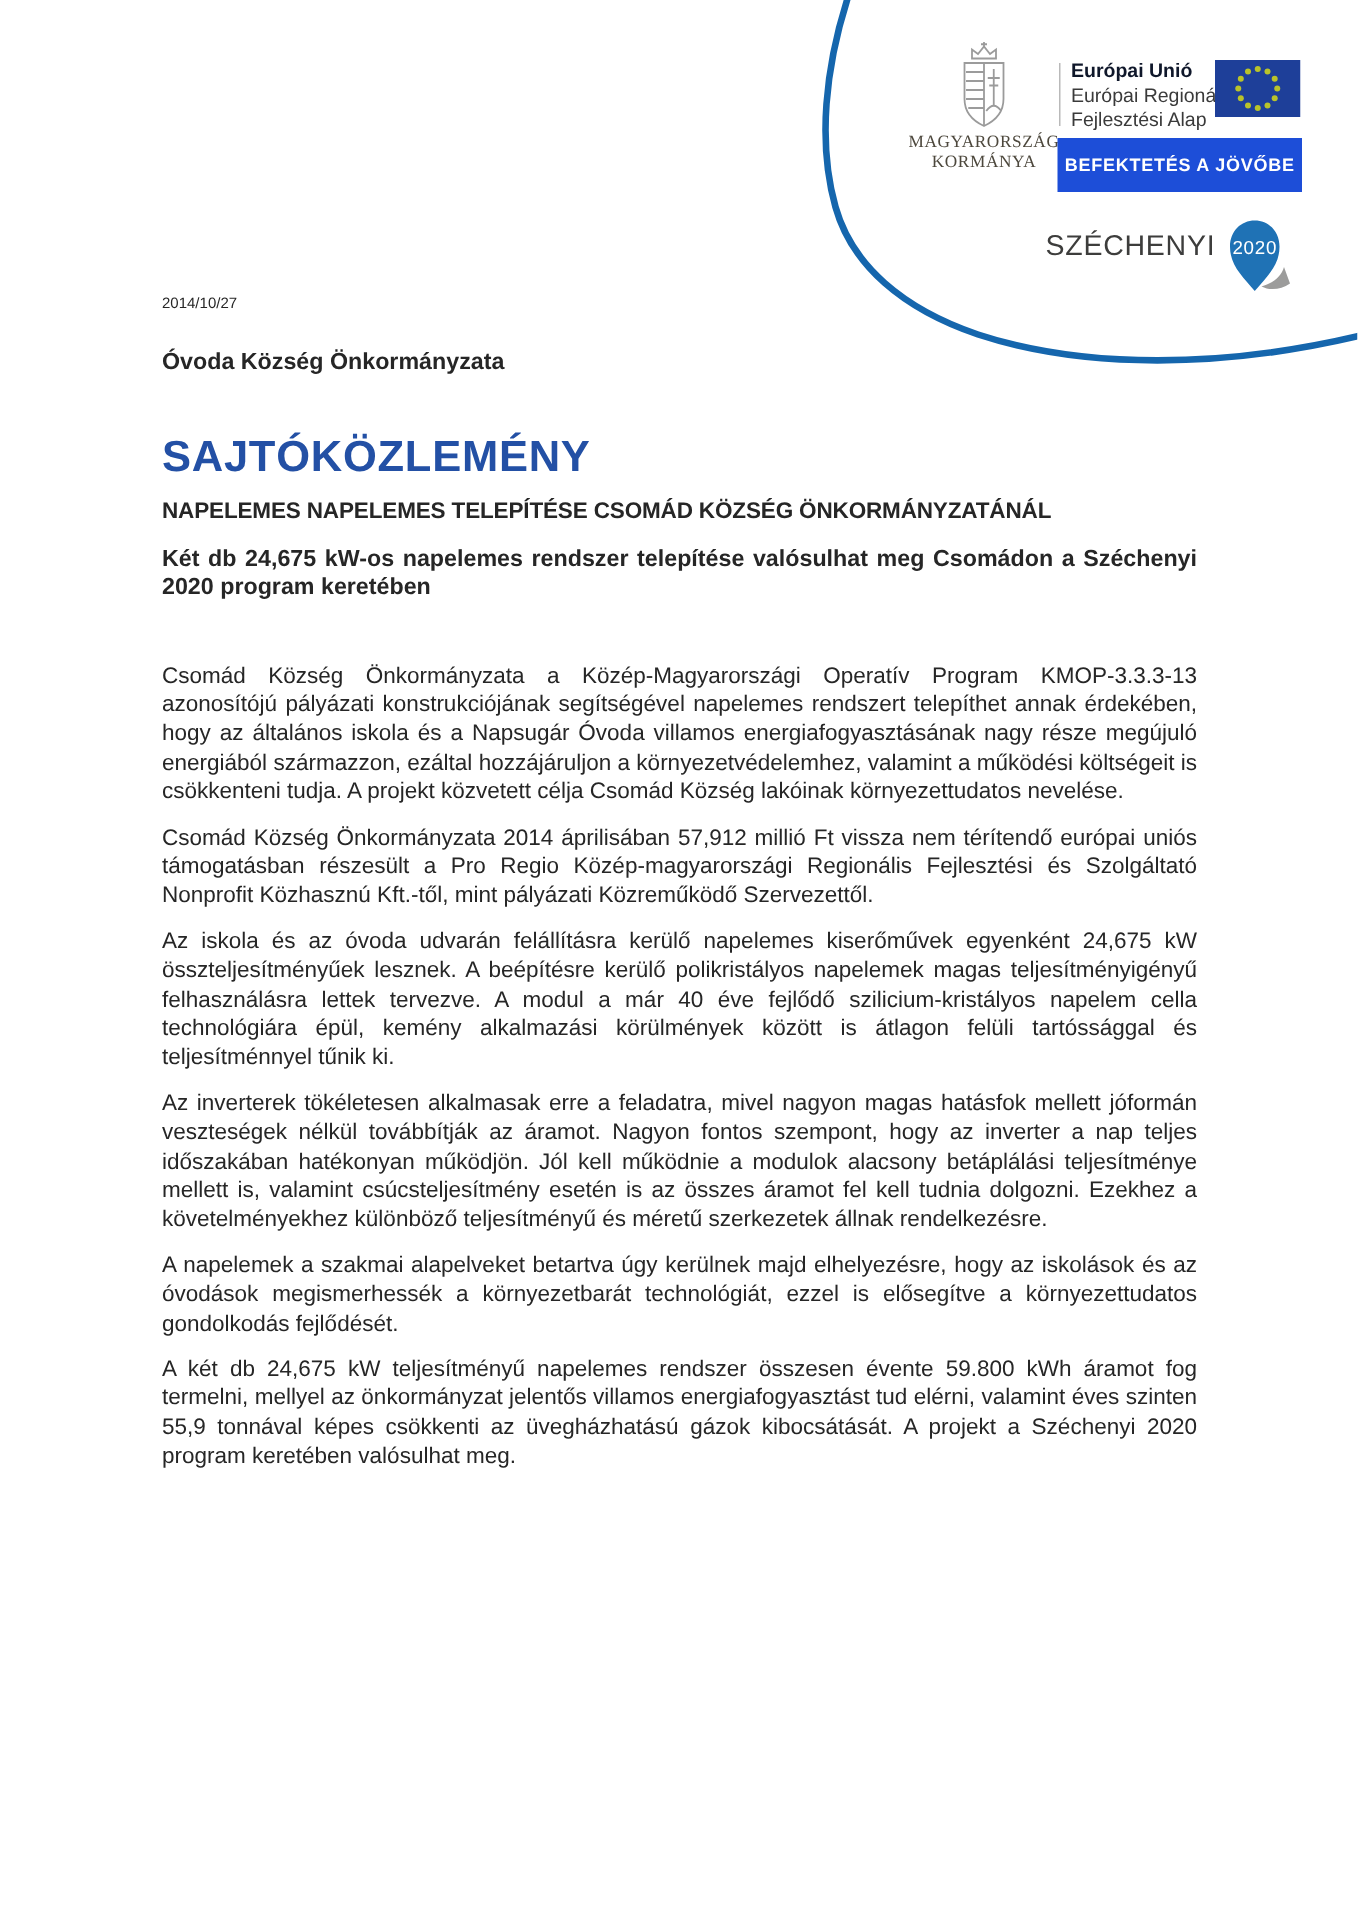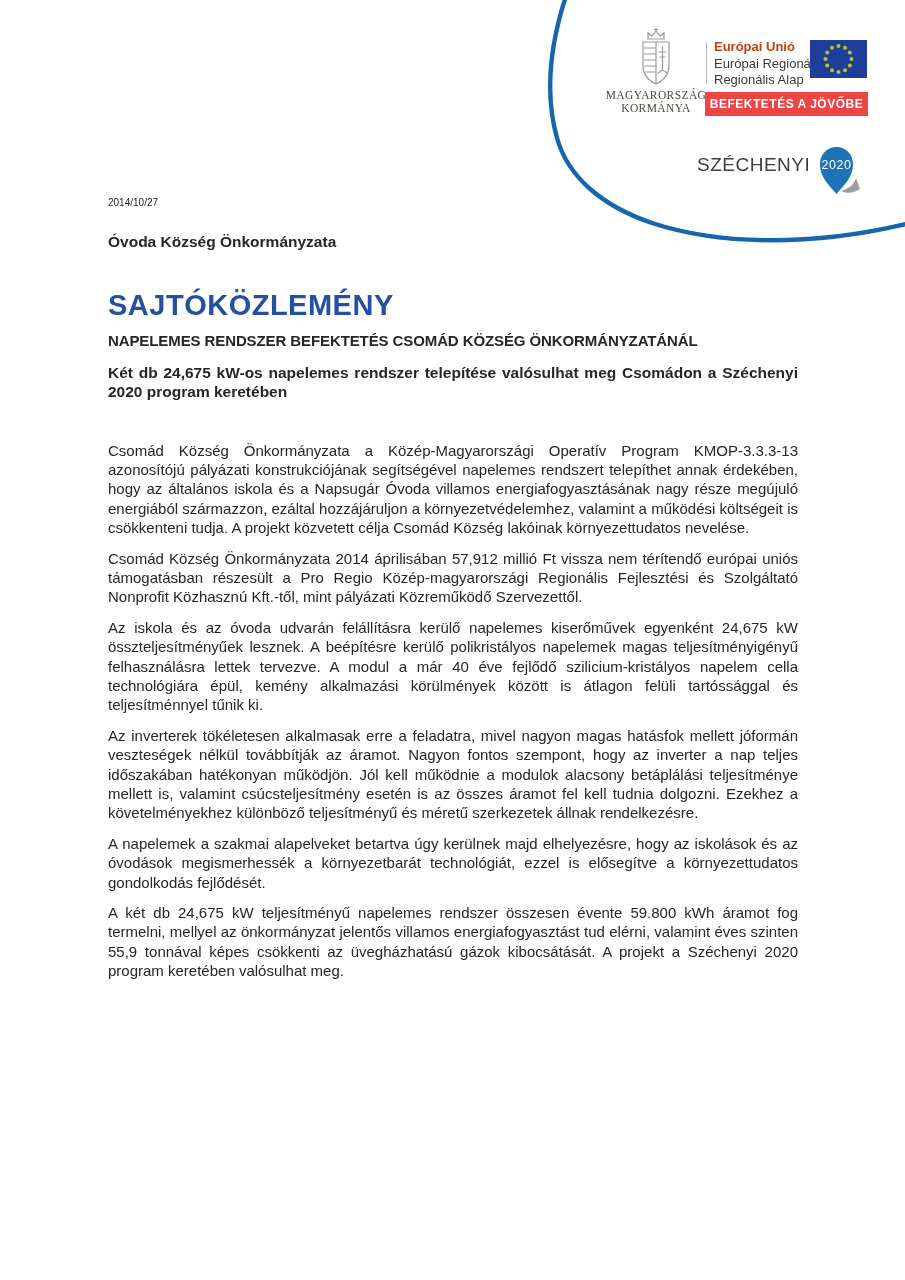"Európai Unió" .eu-text .b { color: #c2410c -> #0f172a }
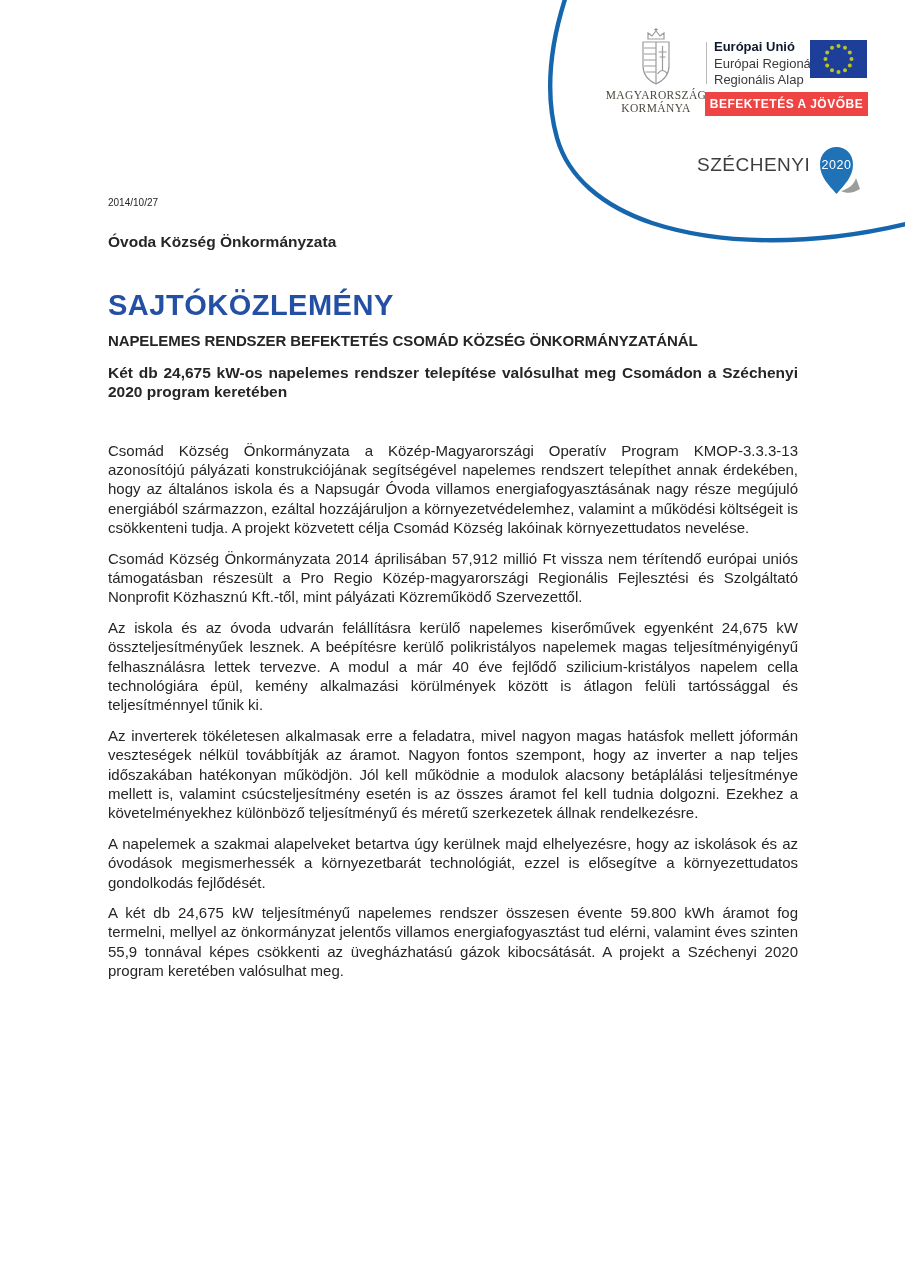"Regionális Alap" div { text: Regionális -> Fejlesztési }
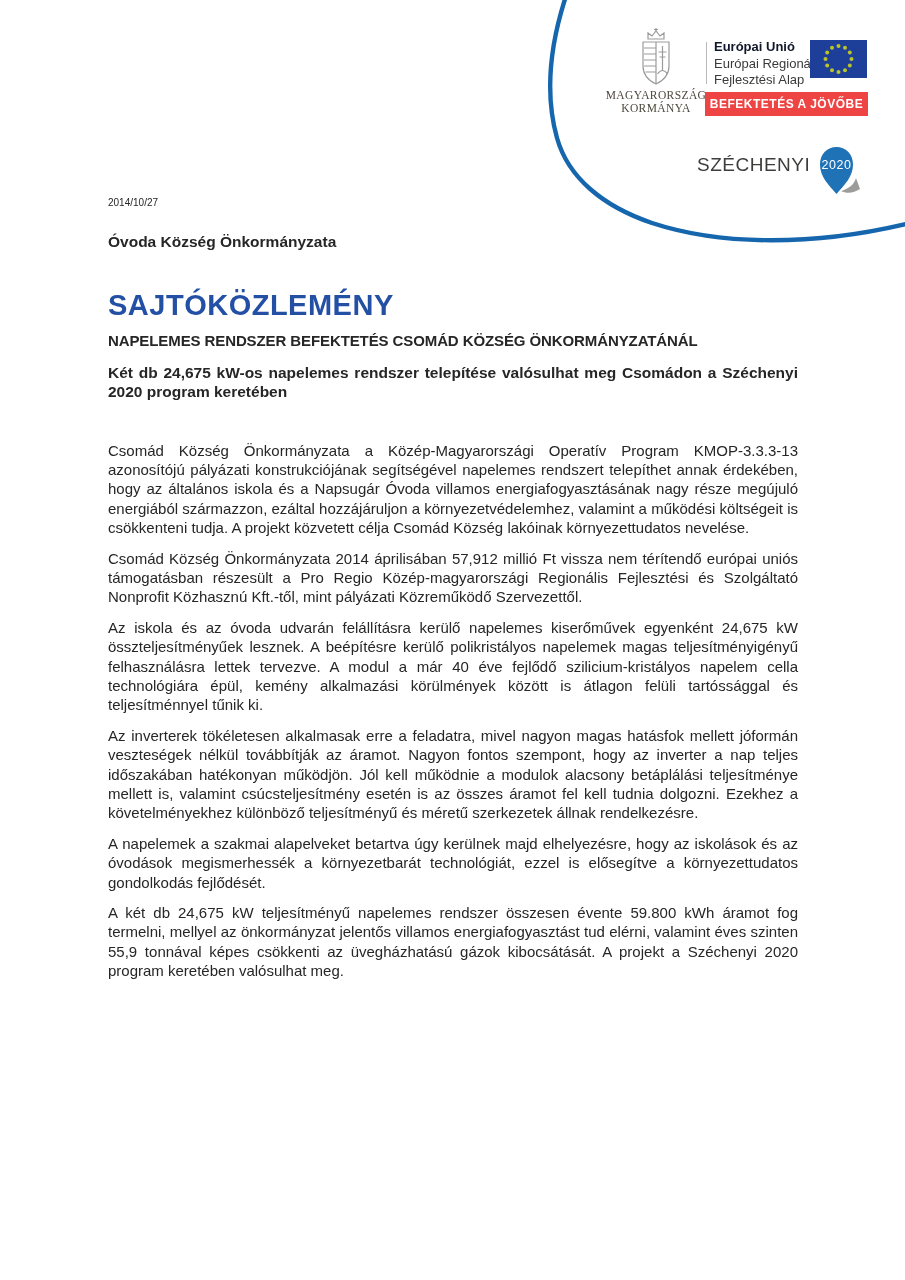"BEFEKTETÉS A JÖVŐBE" .banner { background: #ef4444 -> #1d4ed8; height: 24px -> 36px }
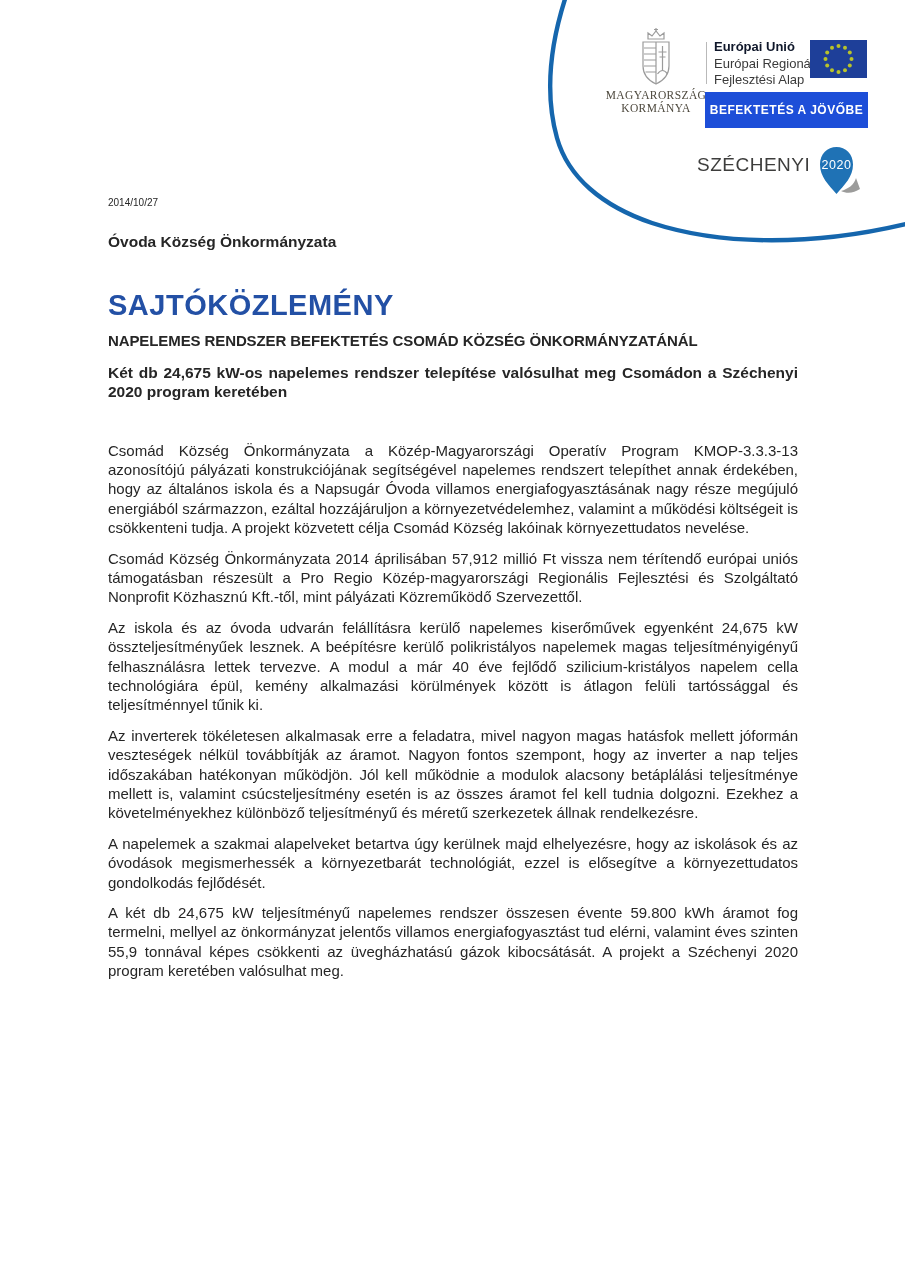"NAPELEMES RENDSZER BEFEKTETÉS CSOMÁD" h2.subtitle { text: RENDSZER BEFEKTETÉS -> NAPELEMES TELEPÍTÉSE }
